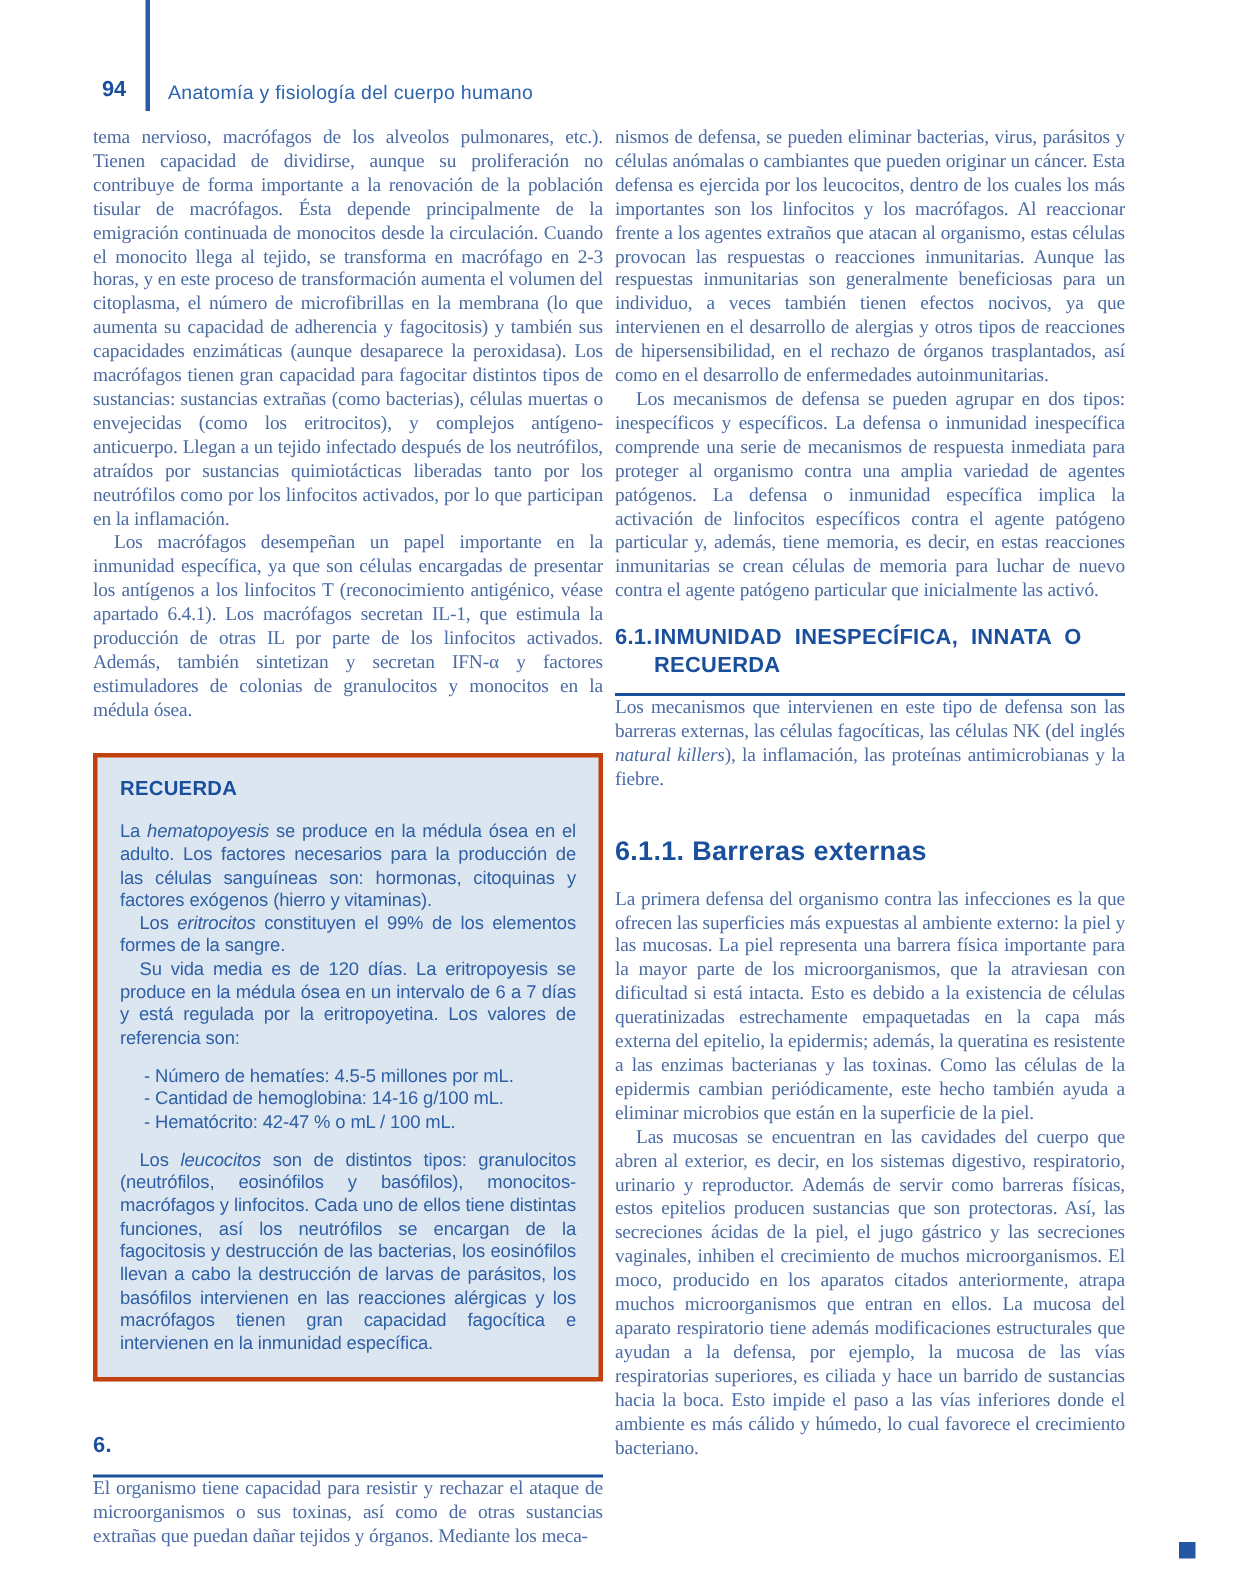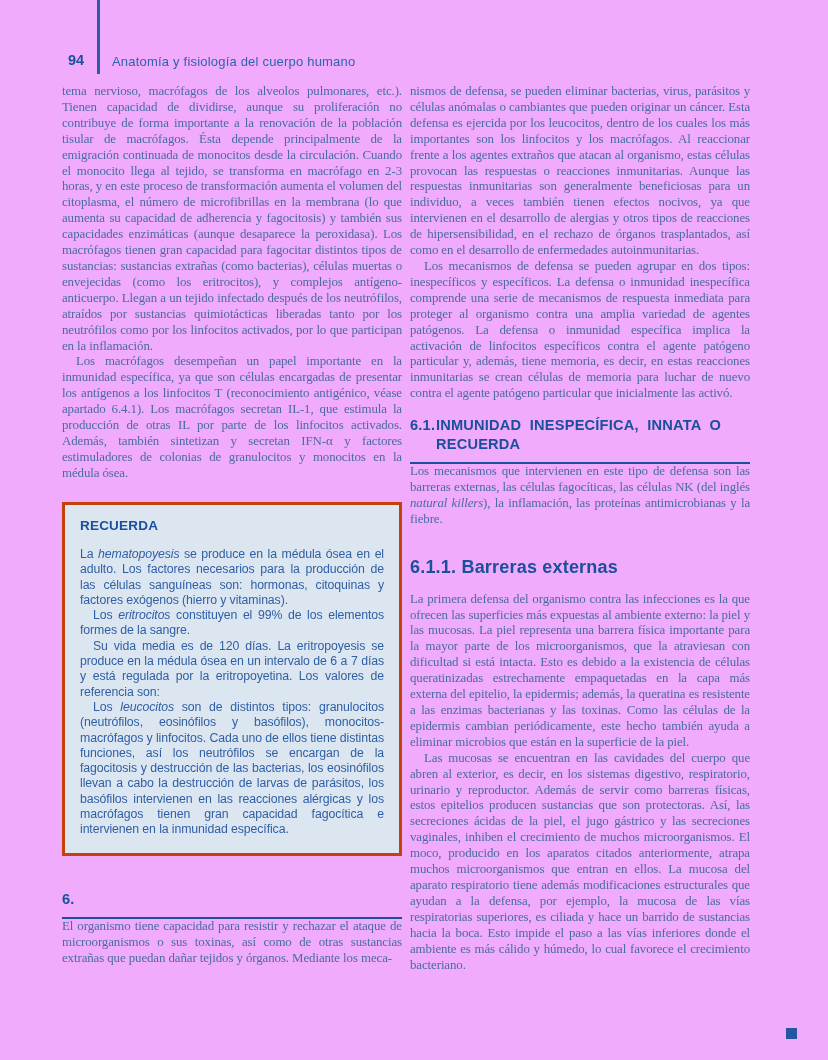"94" .page { background: #f0abfc -> #ffffff }
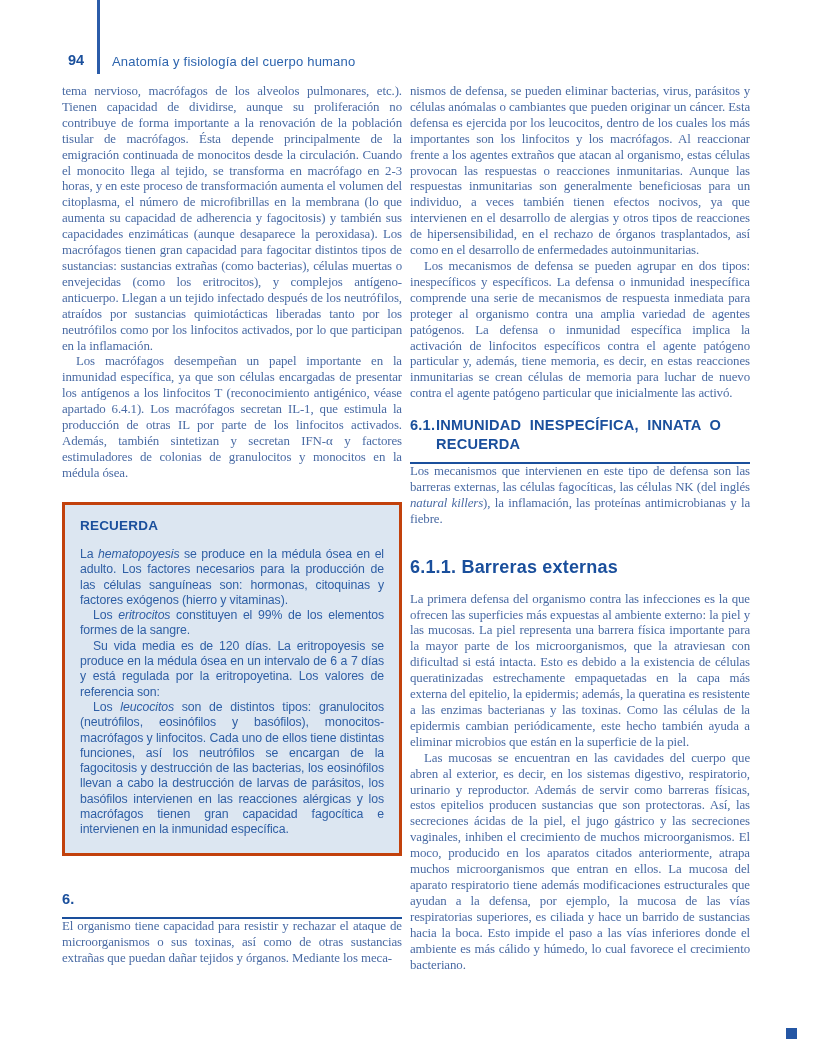"- Número de hematíes: 4.5-5" div.box-list { html: none -> <div> <div>- Número de hematíes: 4.5-5 millones por mL.</div> <div>- Cantidad de hemoglobina: 14-16 g/100 mL.</div> <div>- Hematócrito: 42-47 % o mL / 100 mL.</div> </div> }
